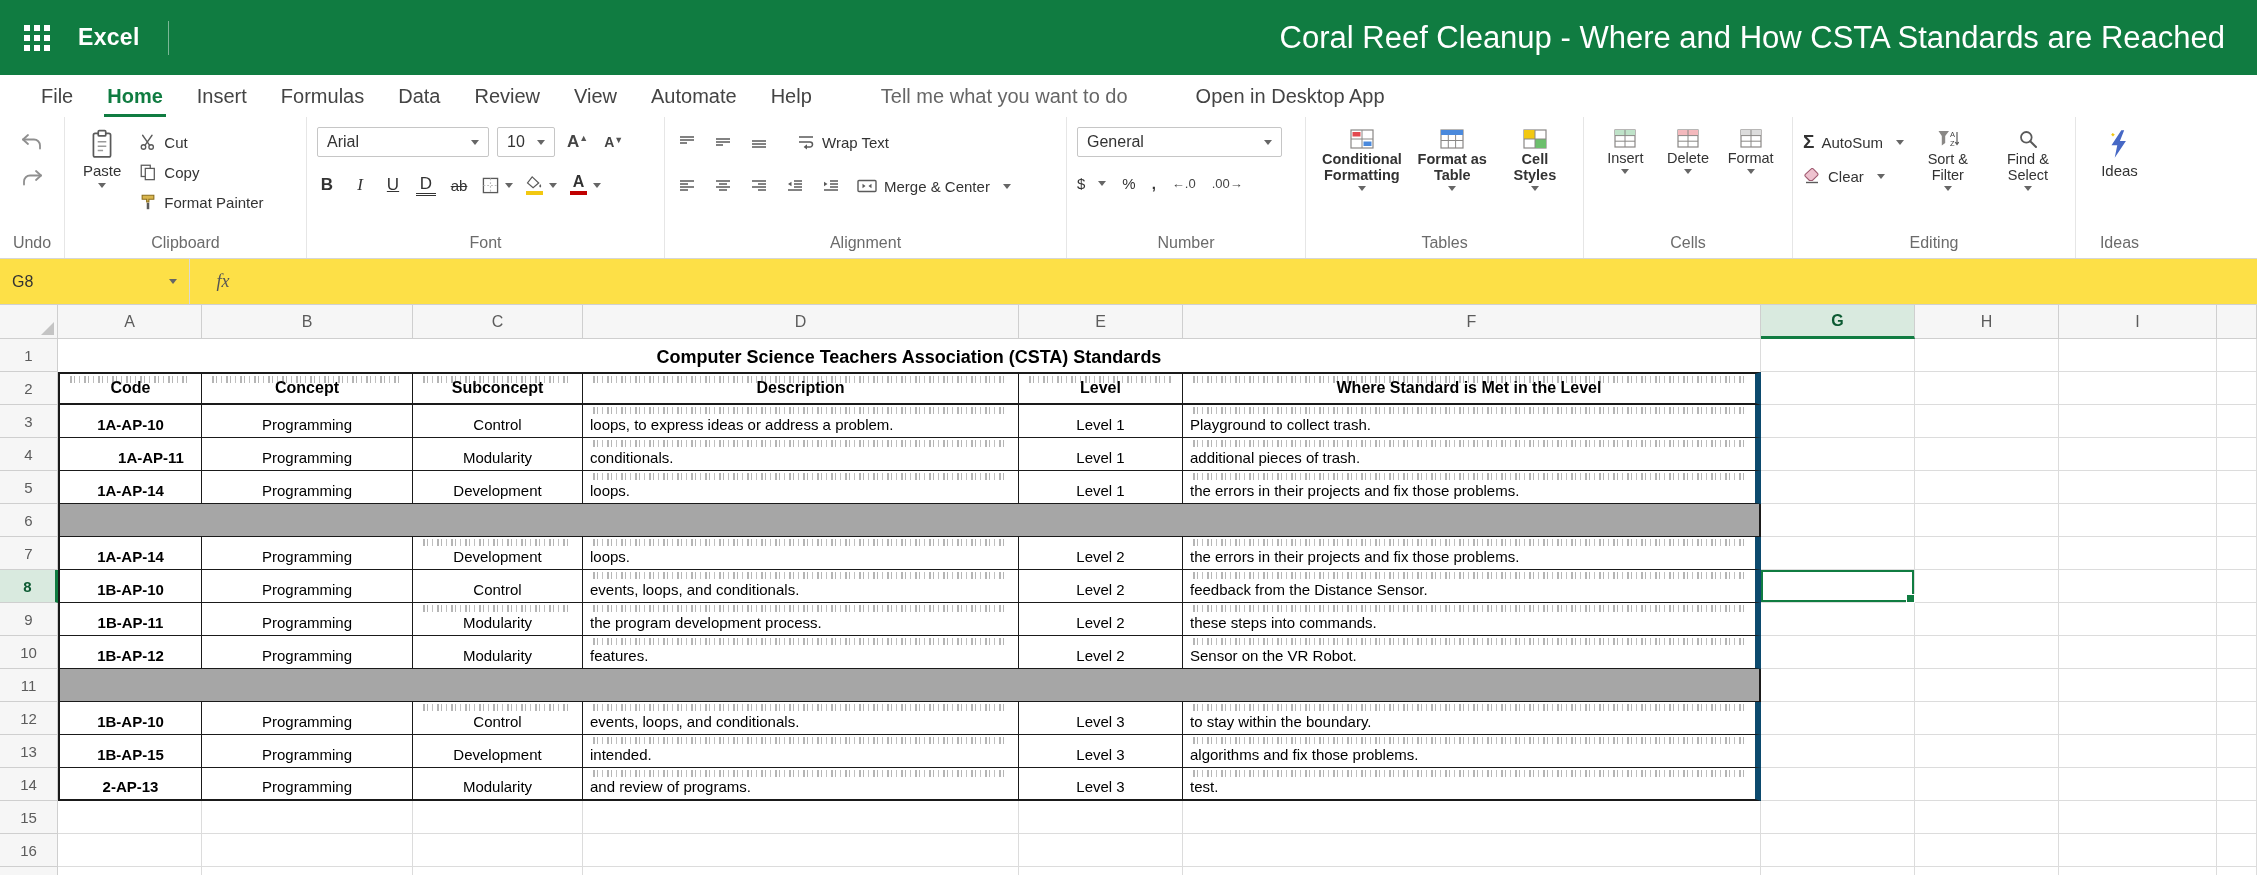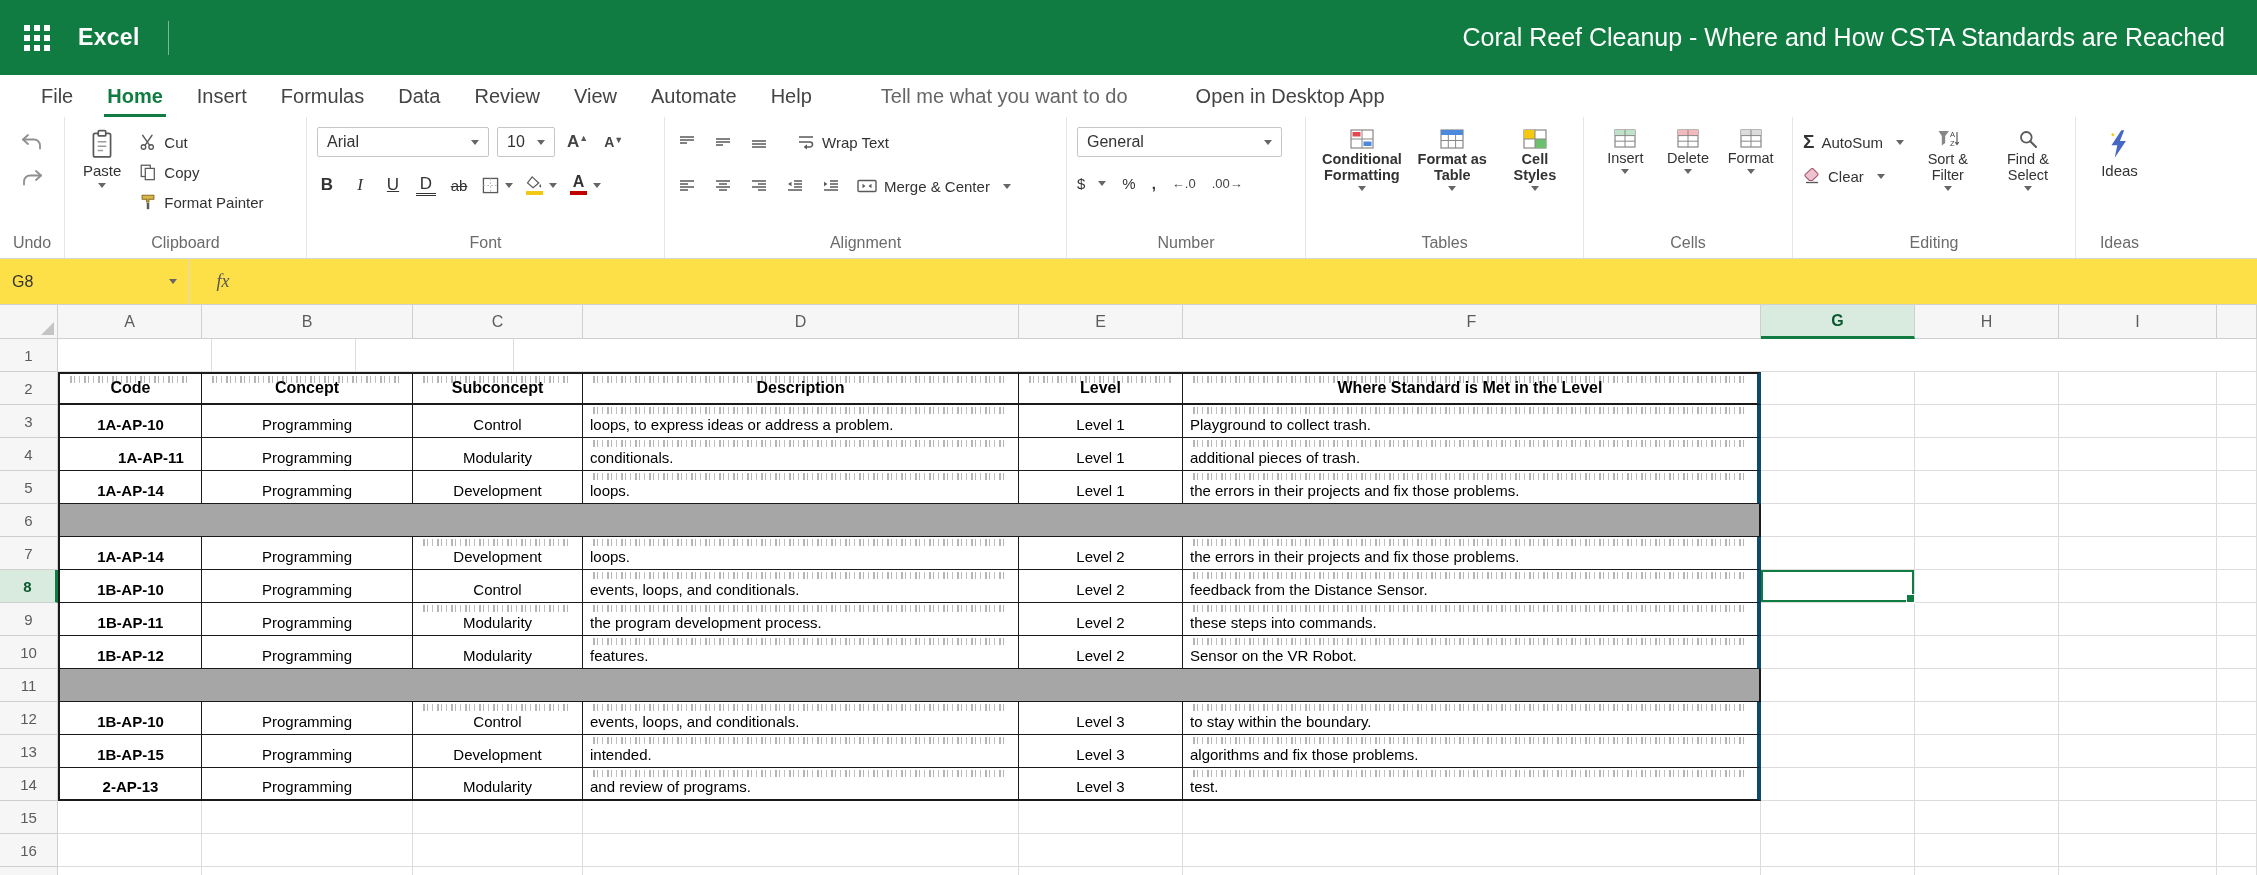"Coral Reef Cleanup - Where" .doc-title { font-size: 25px -> 31px }
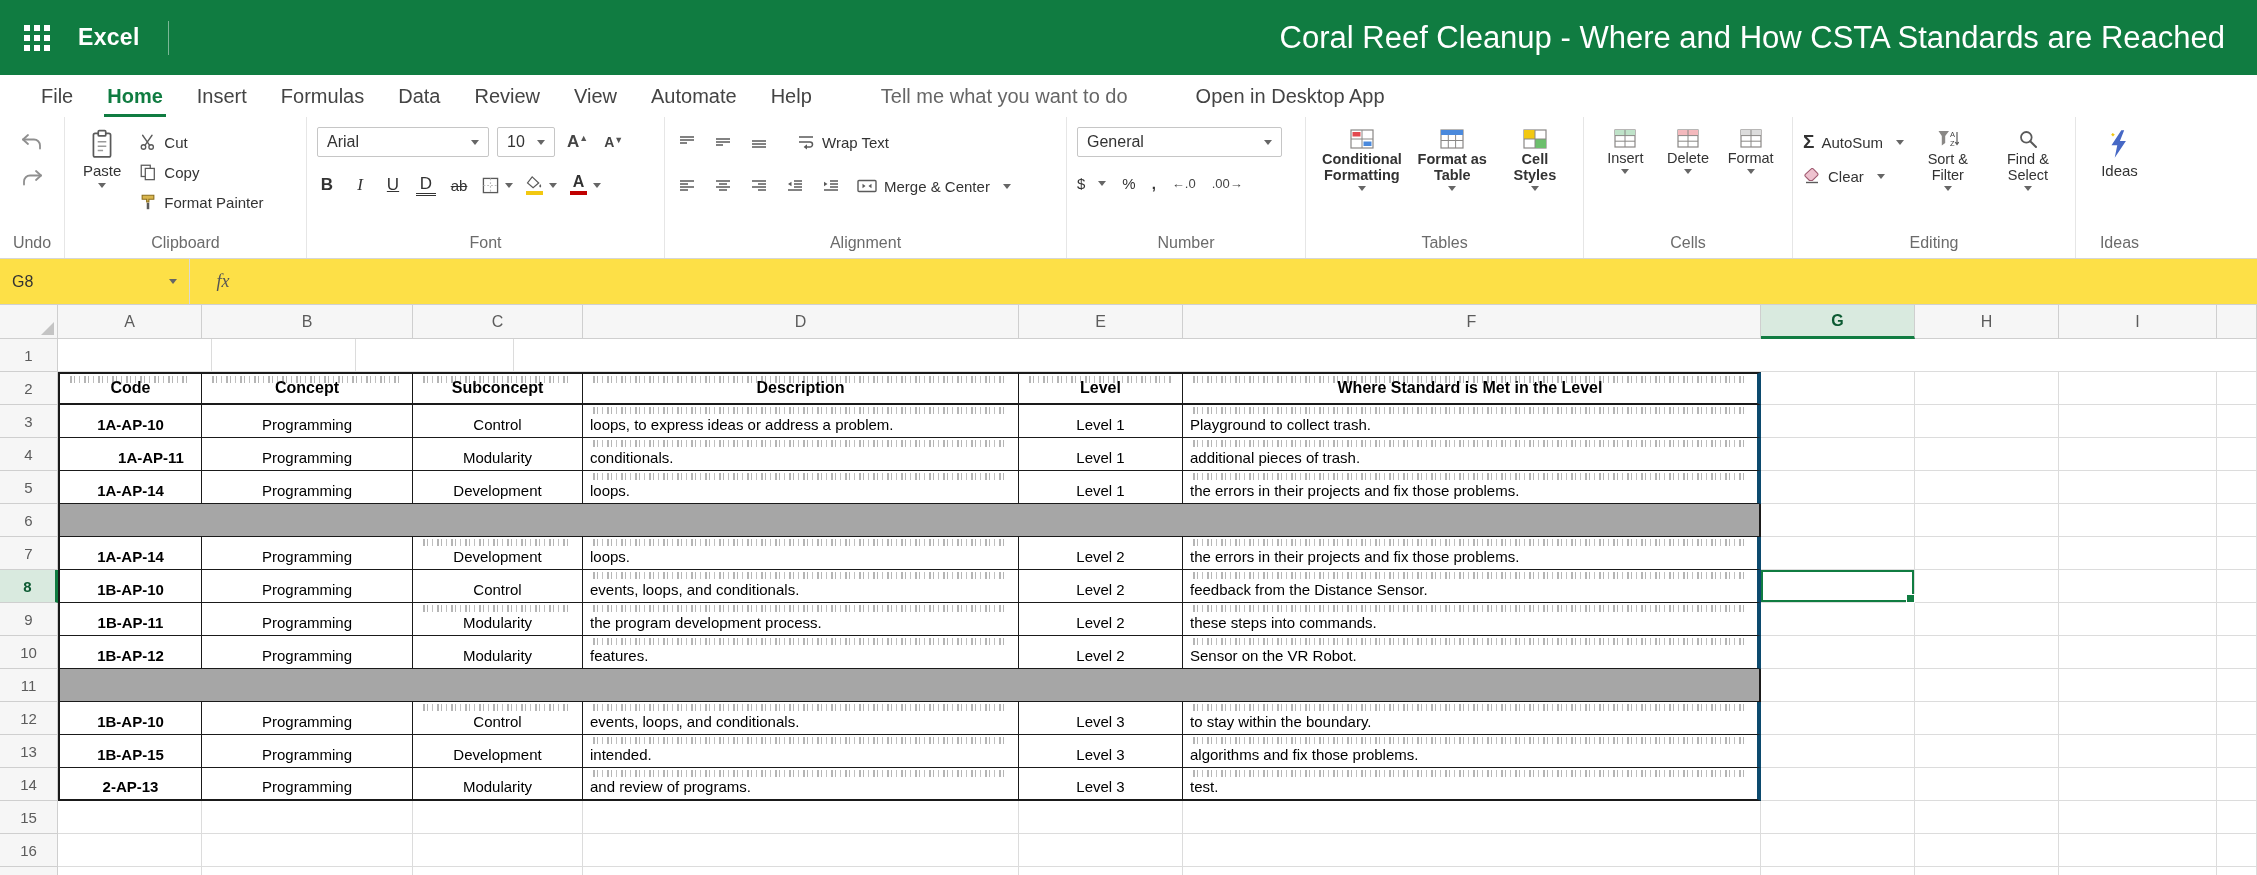"Computer Science Teachers Association" div.c { html: none -> <div>Computer Science Teachers Association (CSTA) Standards</div> }
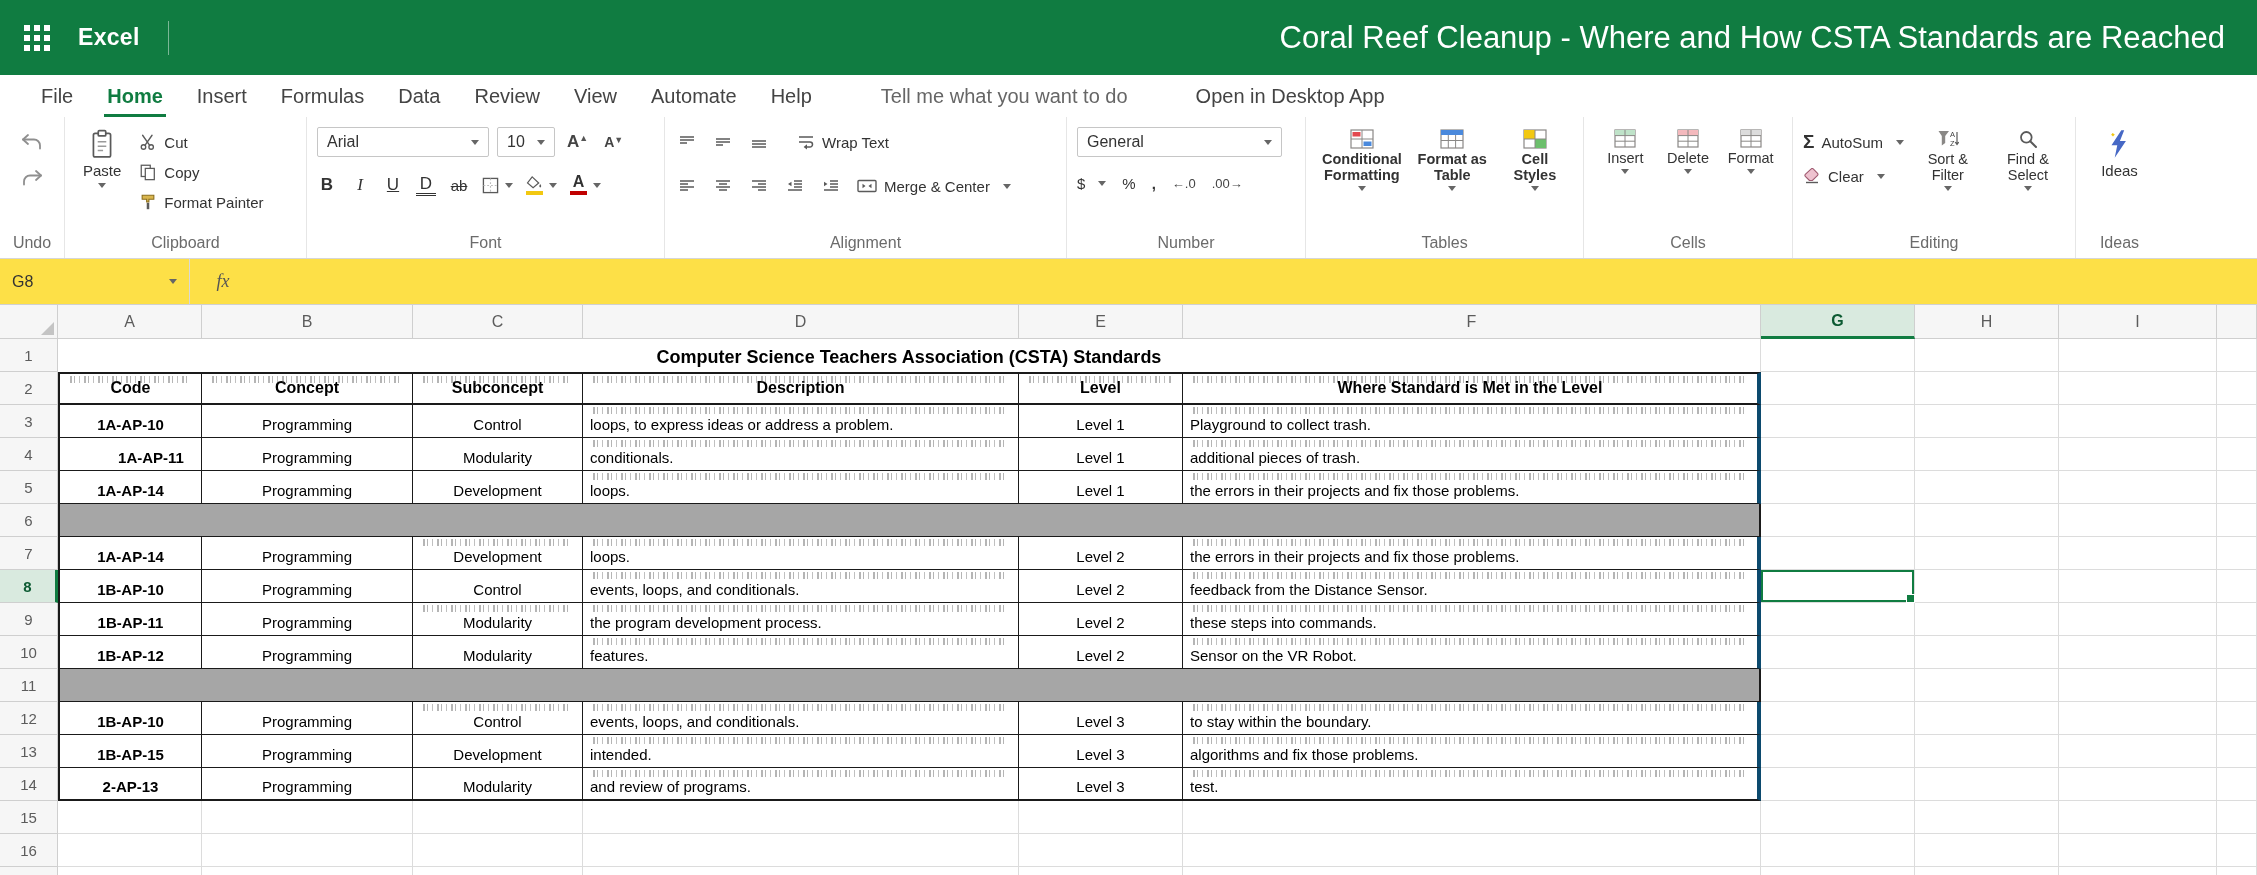"Where Standard is Met in" .tbl.lastcol { border-right: 4px solid #0c4a6e -> 6px solid #0c4a6e }
